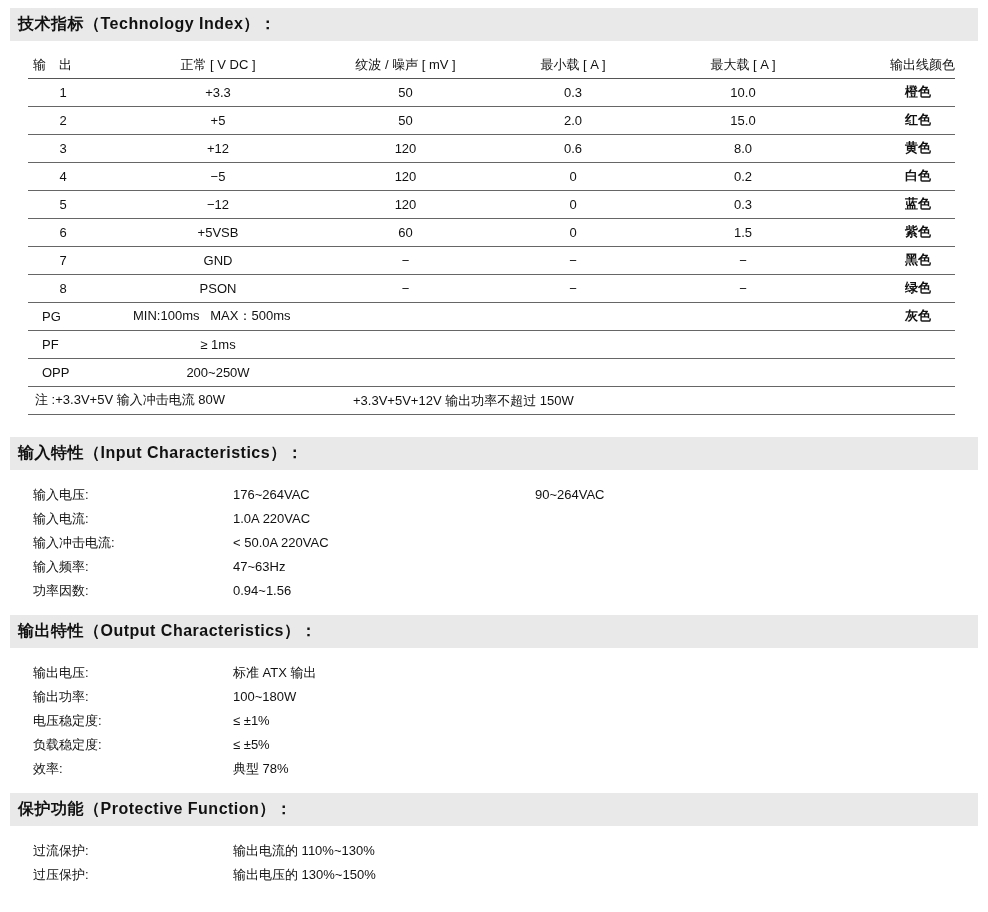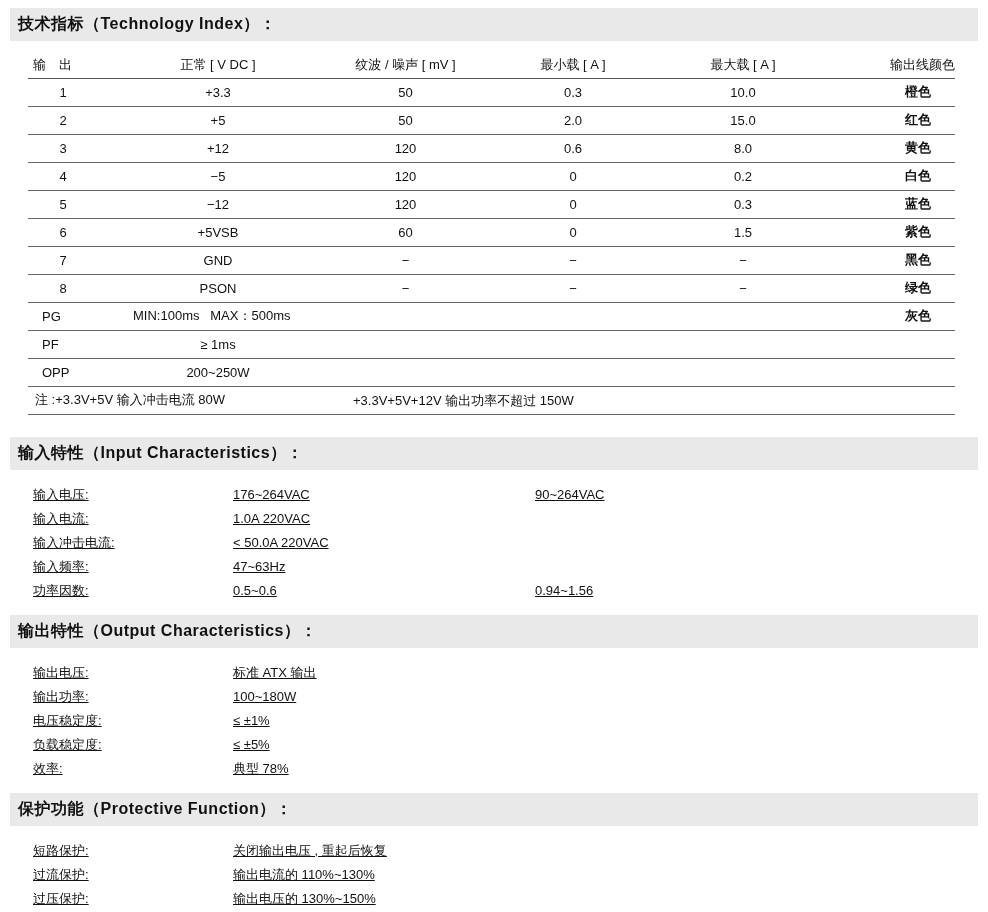"输入电压:" .info-list { text-decoration: underline -> none }
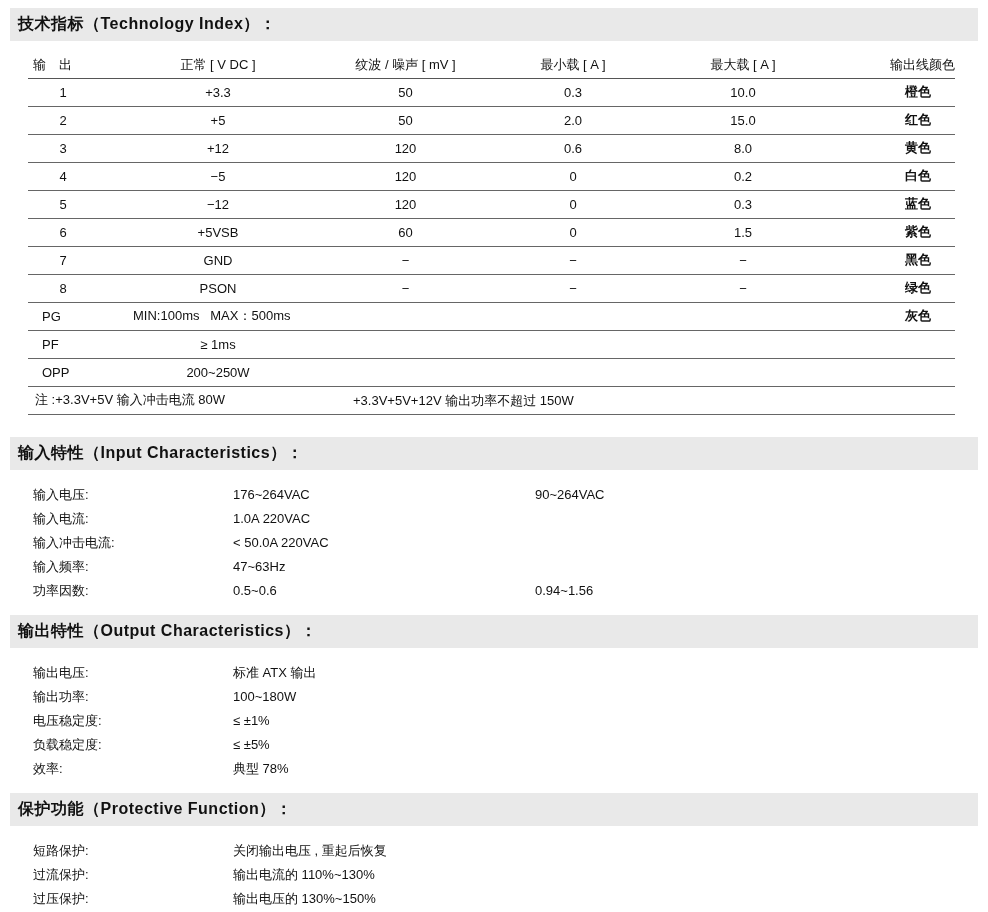"0.5~0.6" span.info-value { html: <span>0.5~0.6</span> -> none }
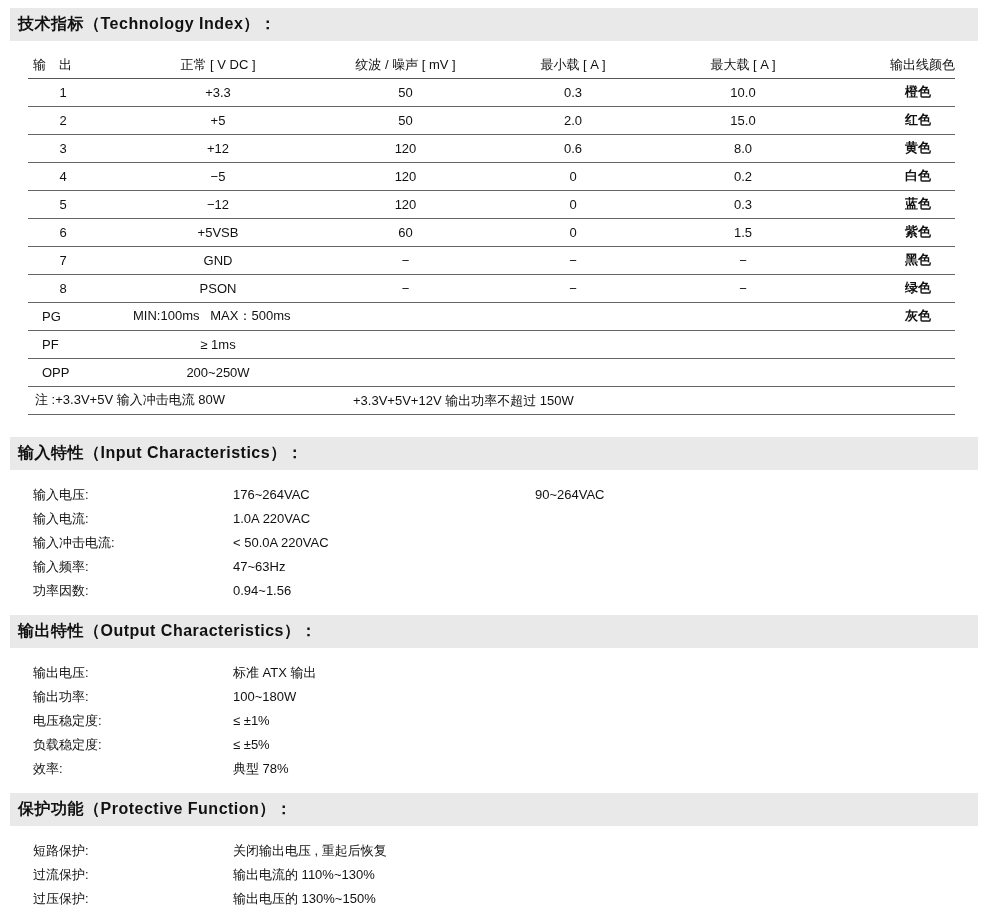"短路保护:" div.info-row { html: <div> <span>短路保护:</span> <span>关闭输出电压 , 重起后恢复</span> </div> -> none }
